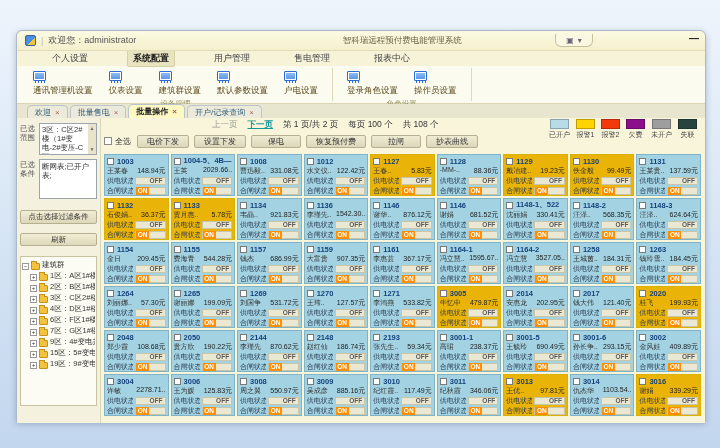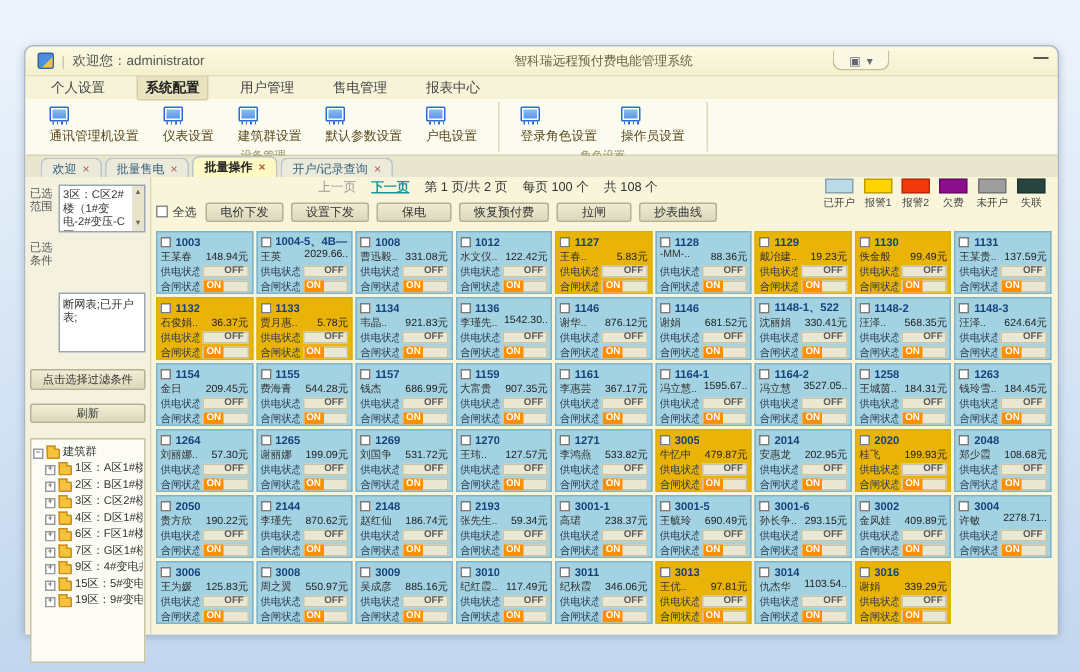"个人设置" .menu-item { margin-left: none -> 18px }
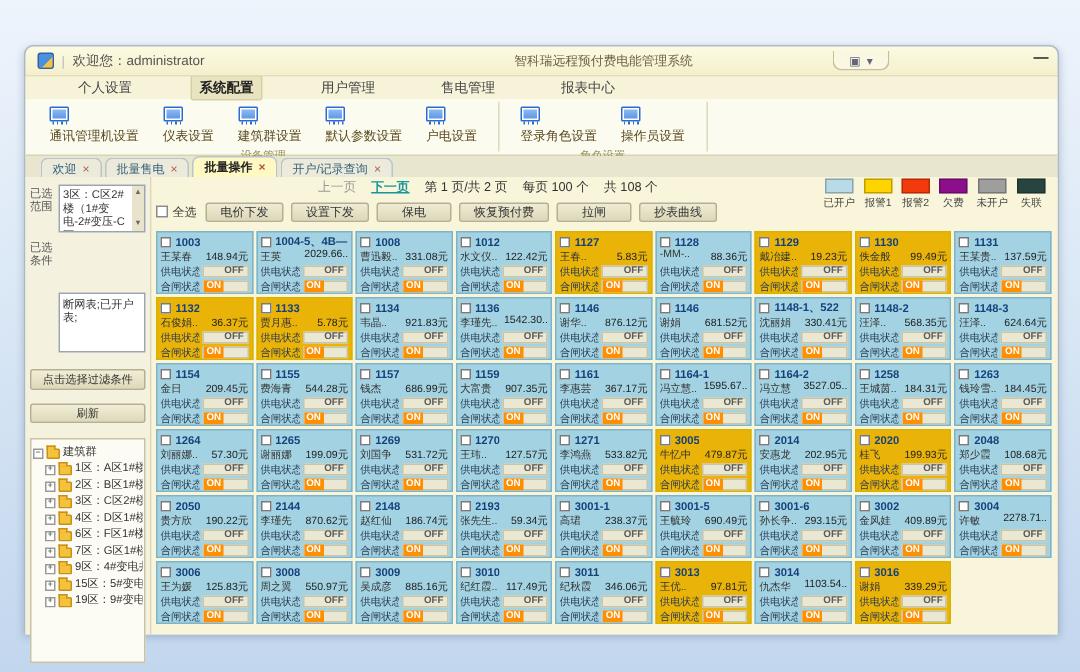"断网表;已开户表;" .condbox { margin-top: 36px -> none }
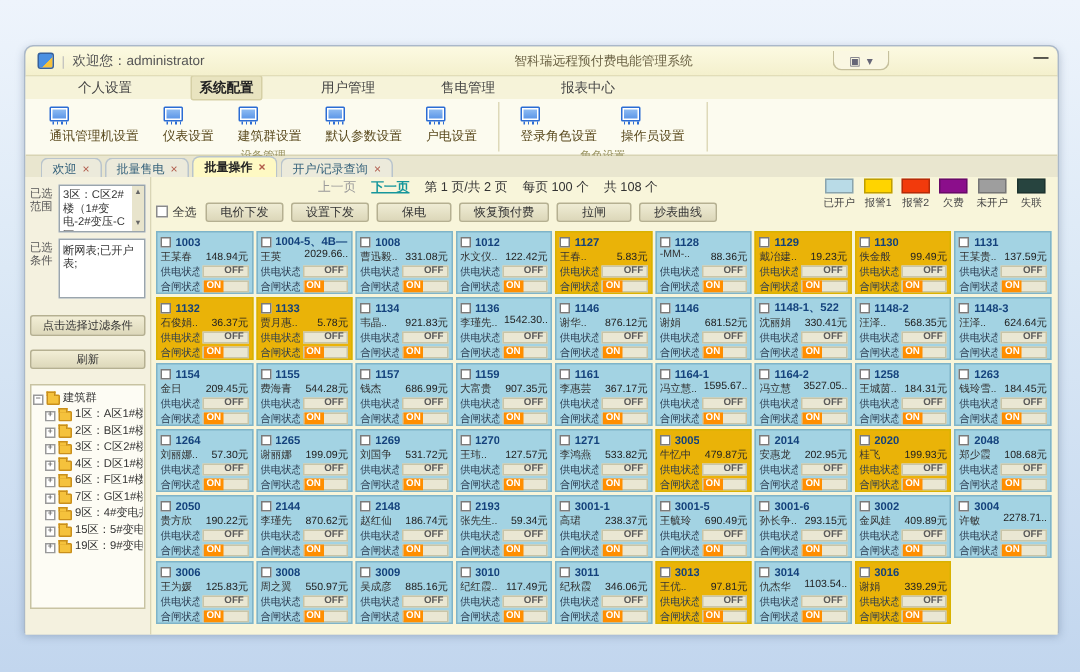"2017" div.card { html: none -> <div> <div> <span></span> <span>2017</span> </div> <div> <span>钱大伟</span> <span>121.40元</span> </div> <div> <span>供电状态</span> <span> <span>OFF</span> </span> </div> <div> <span>合闸状态</span> <span> <span>ON</span> </span> </div> </div> }
